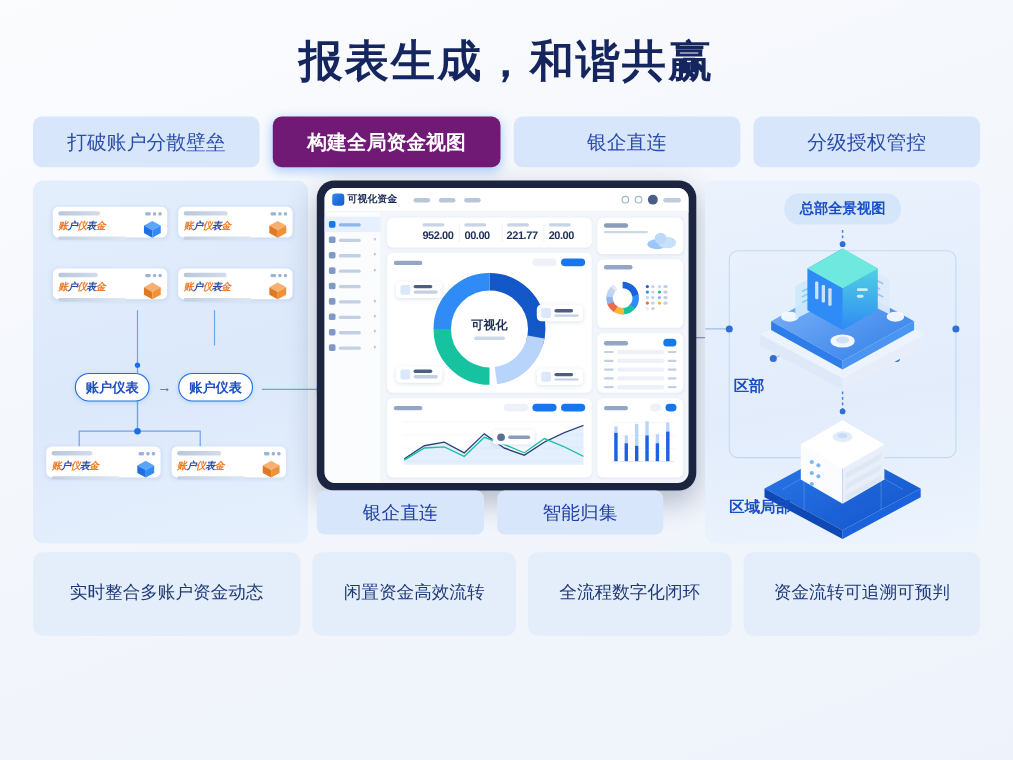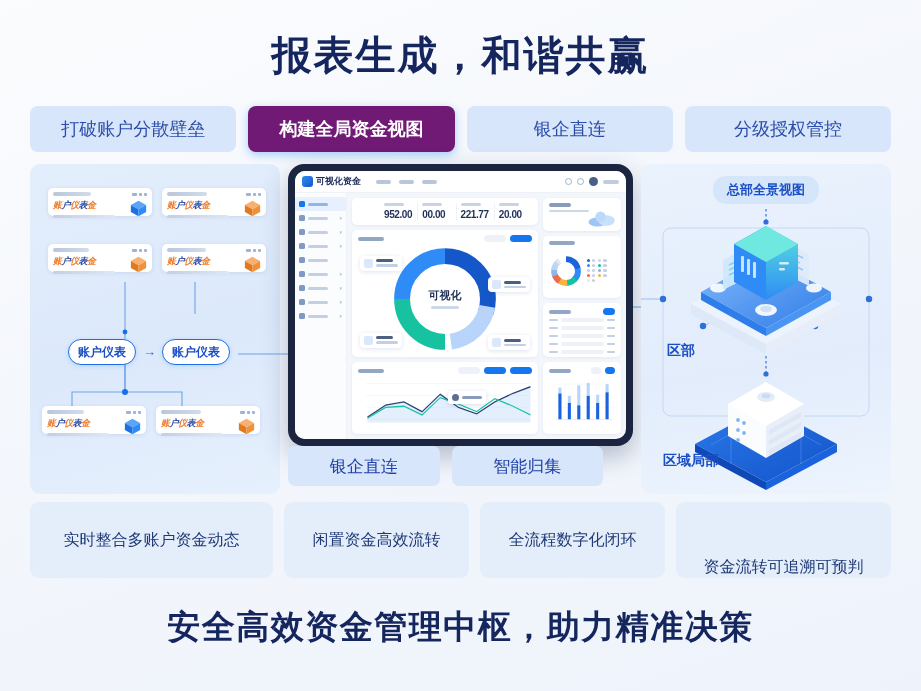"资金流转可追溯可预判" .desc.w3 { align-items: flex-end -> none }
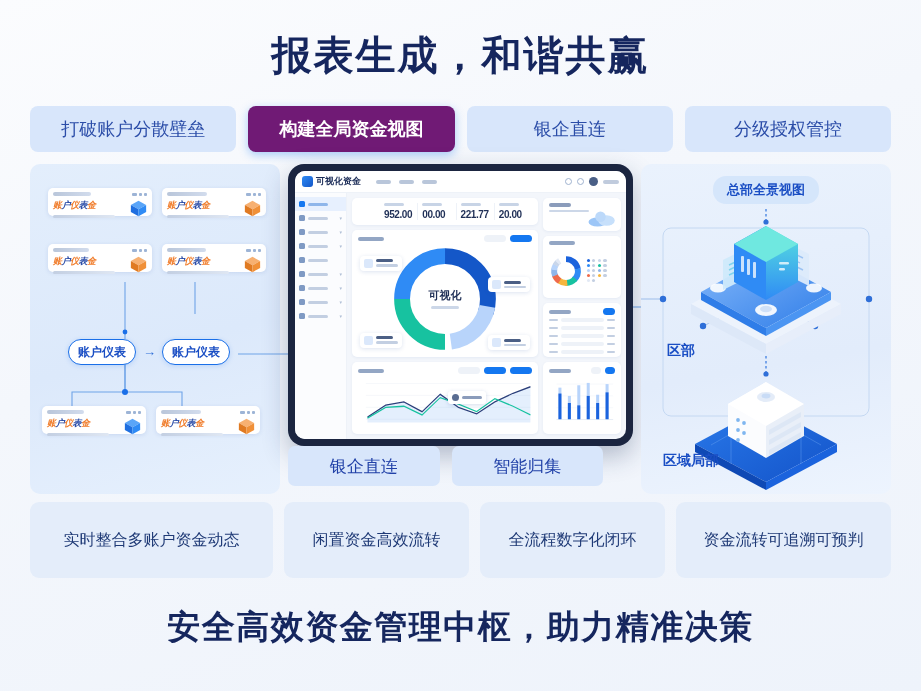"安全高效资金管理中枢，助力精准决策" div.footline { html: <div>安全高效资金管理中枢，助力精准决策</div> -> none }
